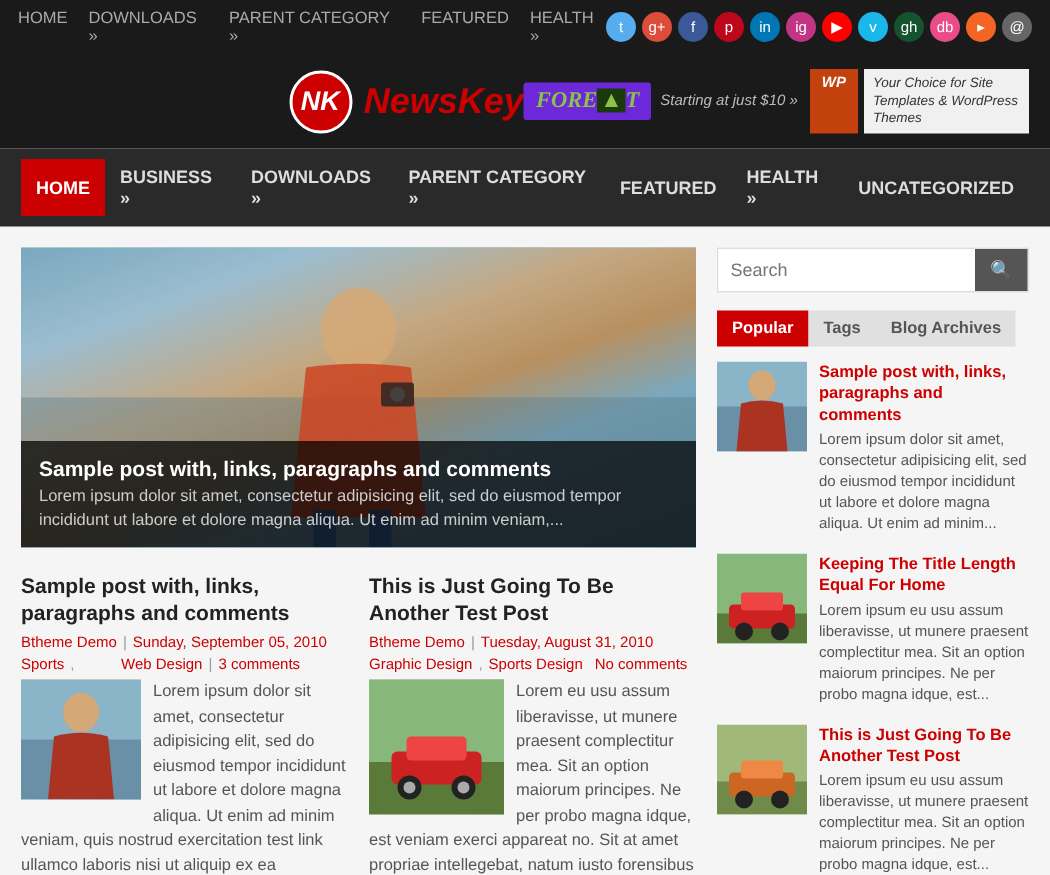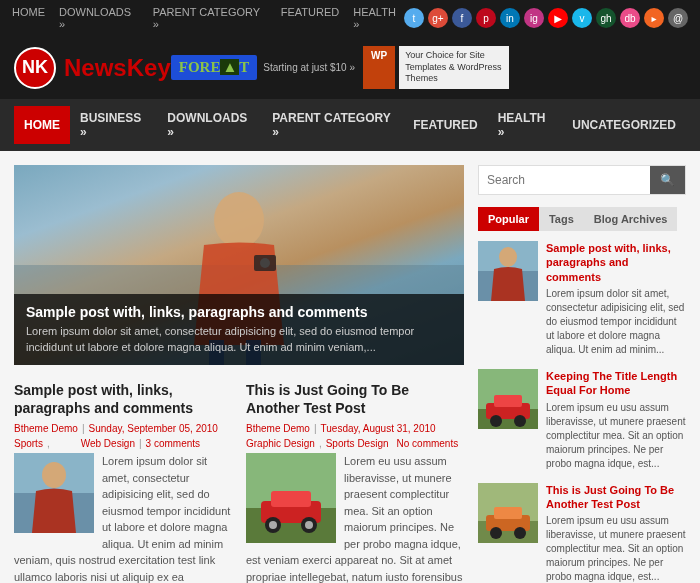"NK" .header { font-style: none -> italic; justify-content: flex-start -> flex-end }
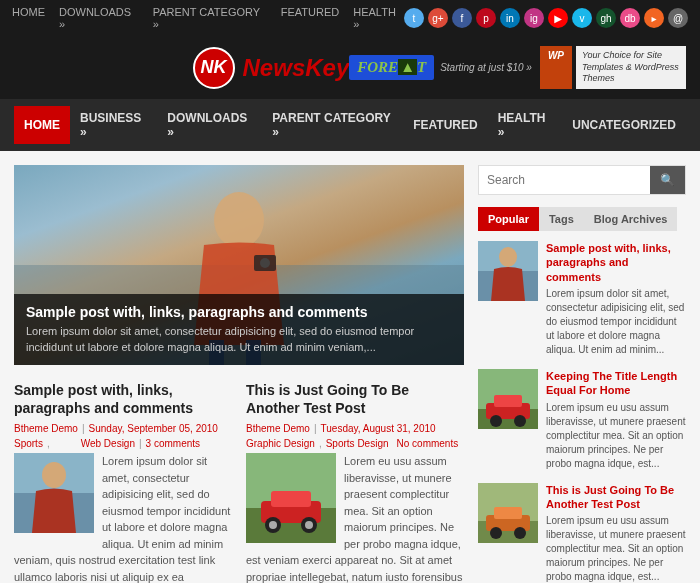"FORE ▲ T" div { background: #1d4ed8 -> #6d28d9 }
